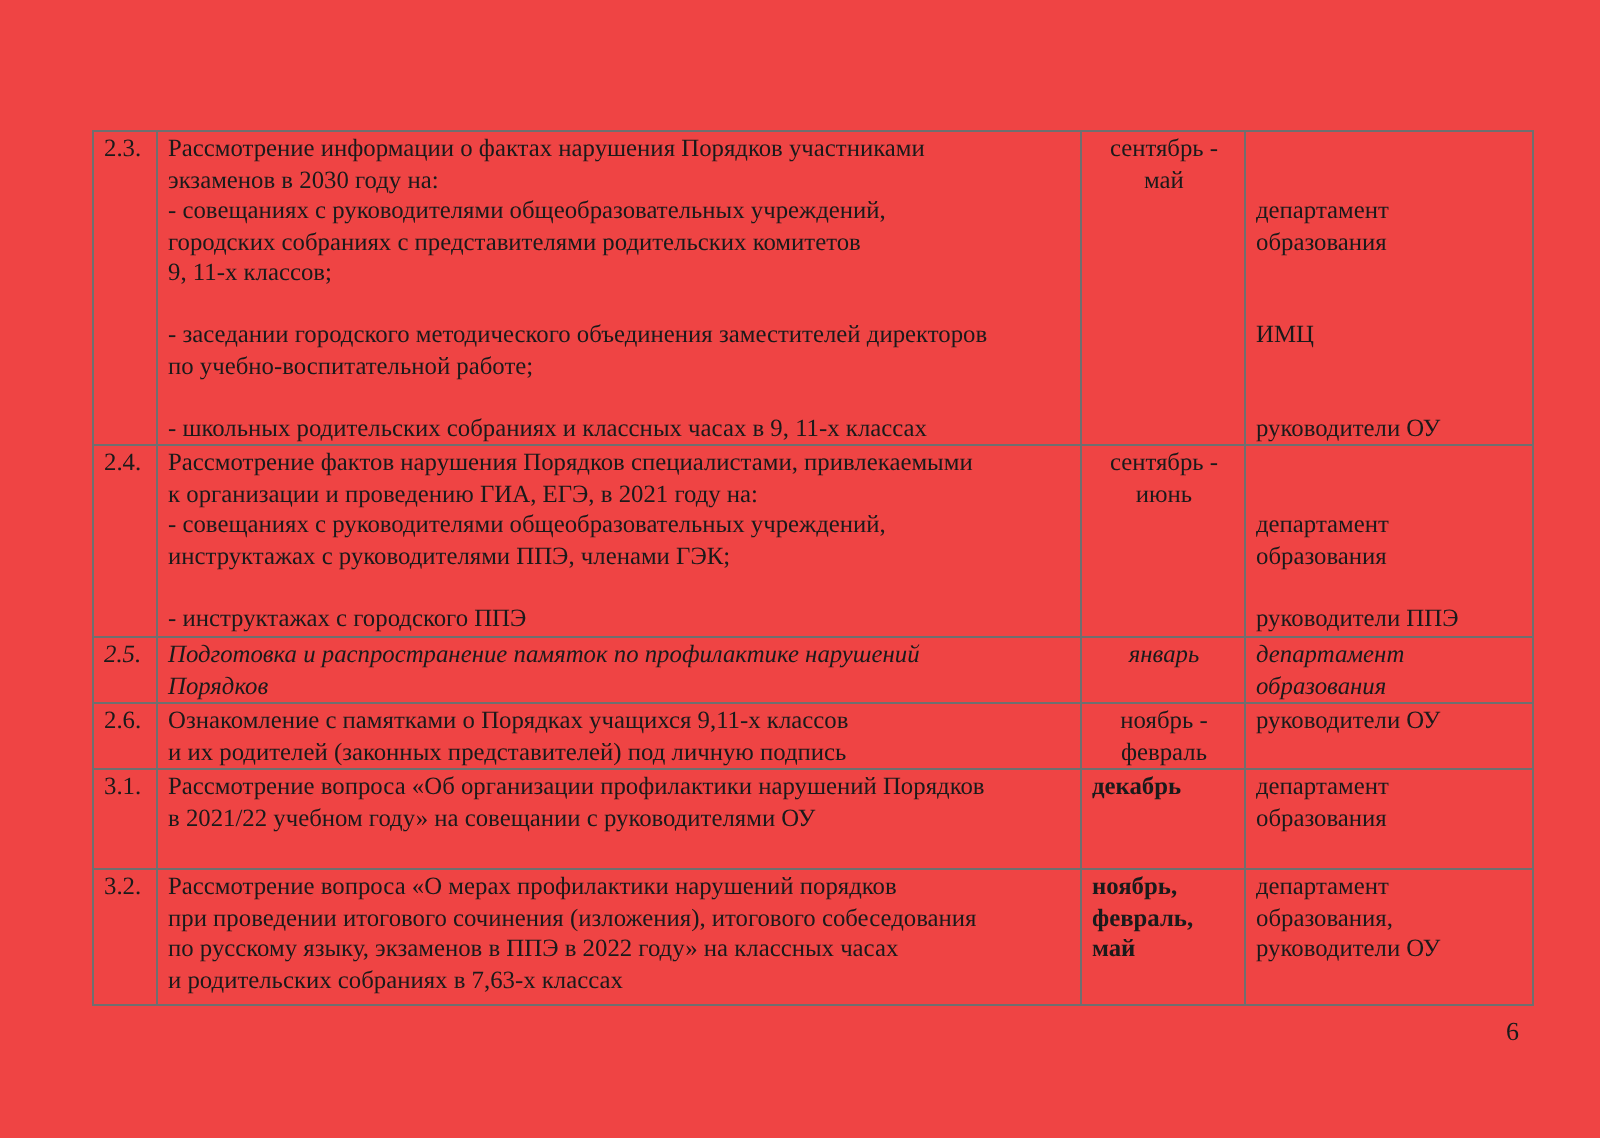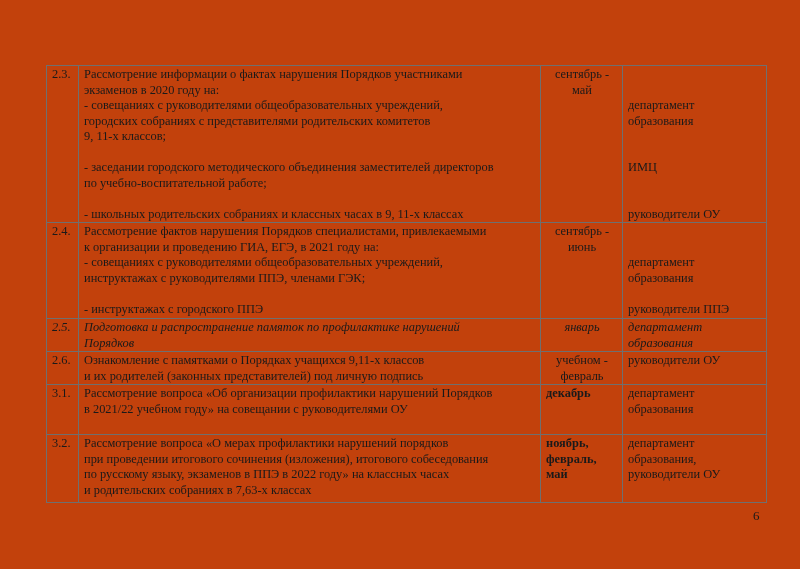"2.3." .page { background: #c2410c -> #ef4444 }
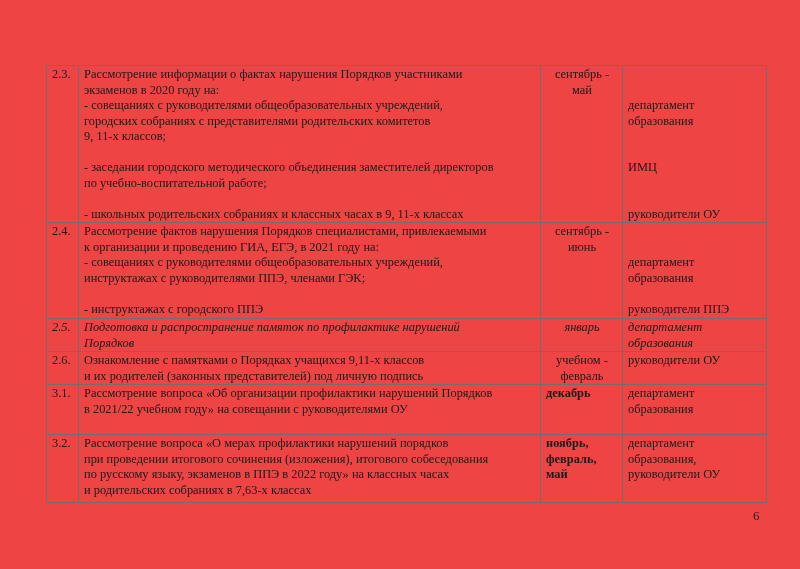"экзаменов в 2020 году на:" span.line { text: 2020 -> 2030 }
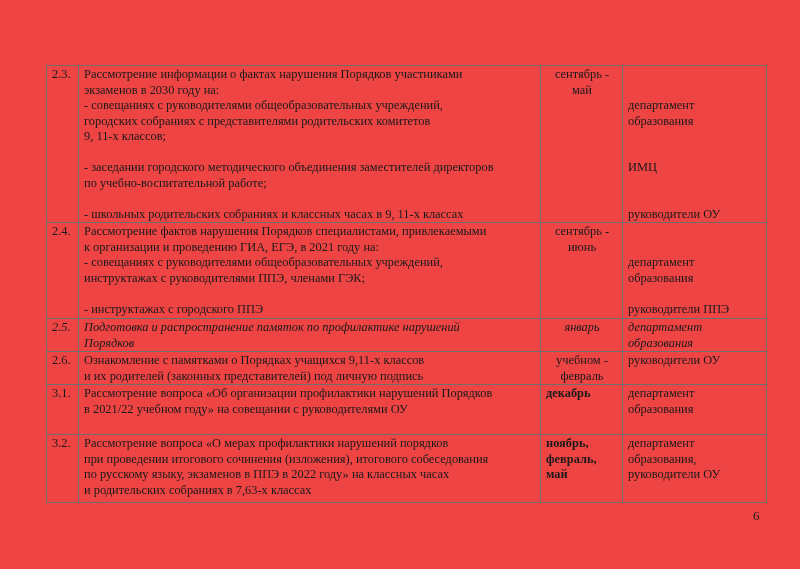"учебном -" span.line { text: учебном -> ноябрь }
